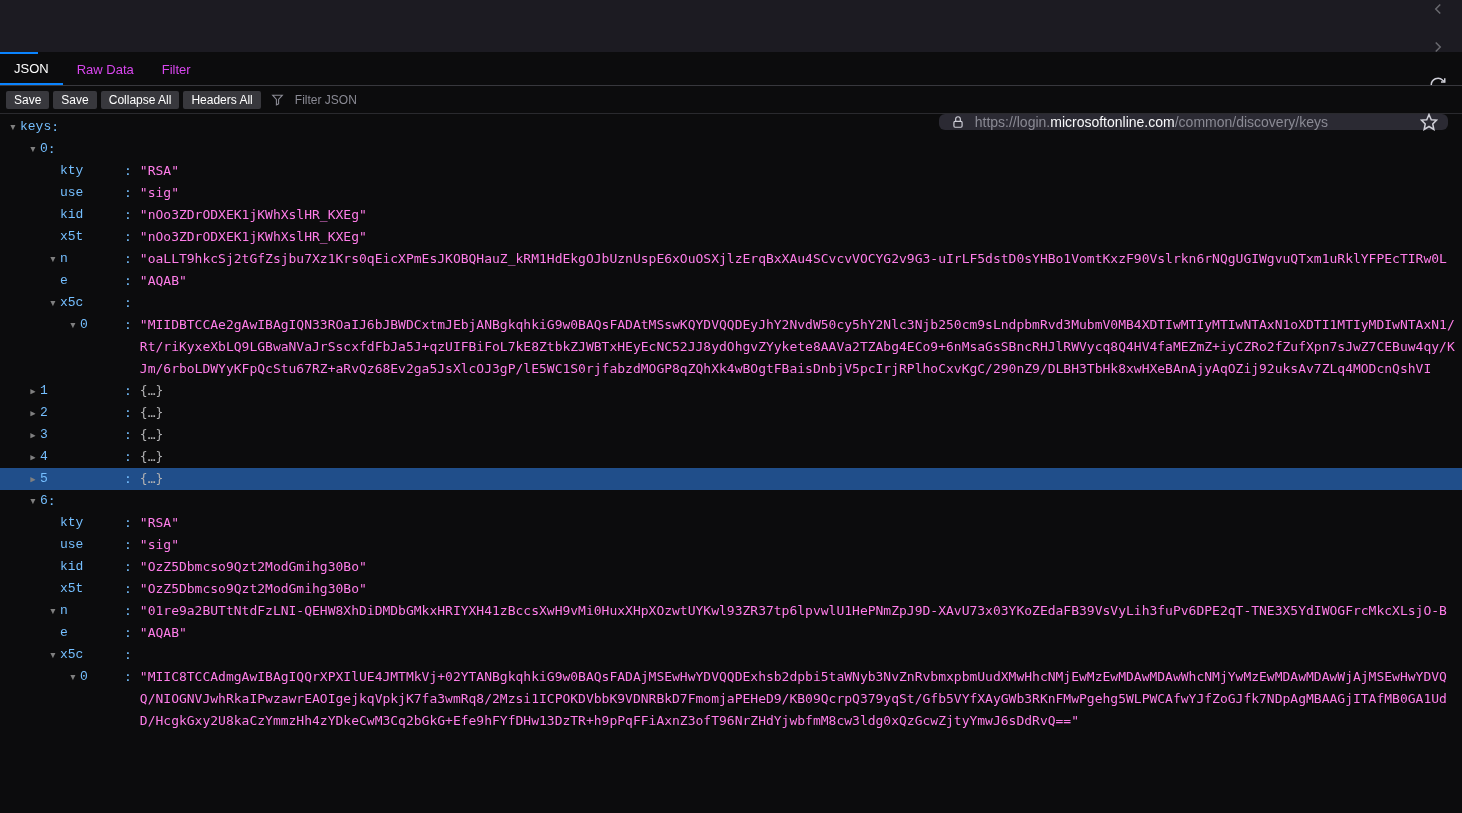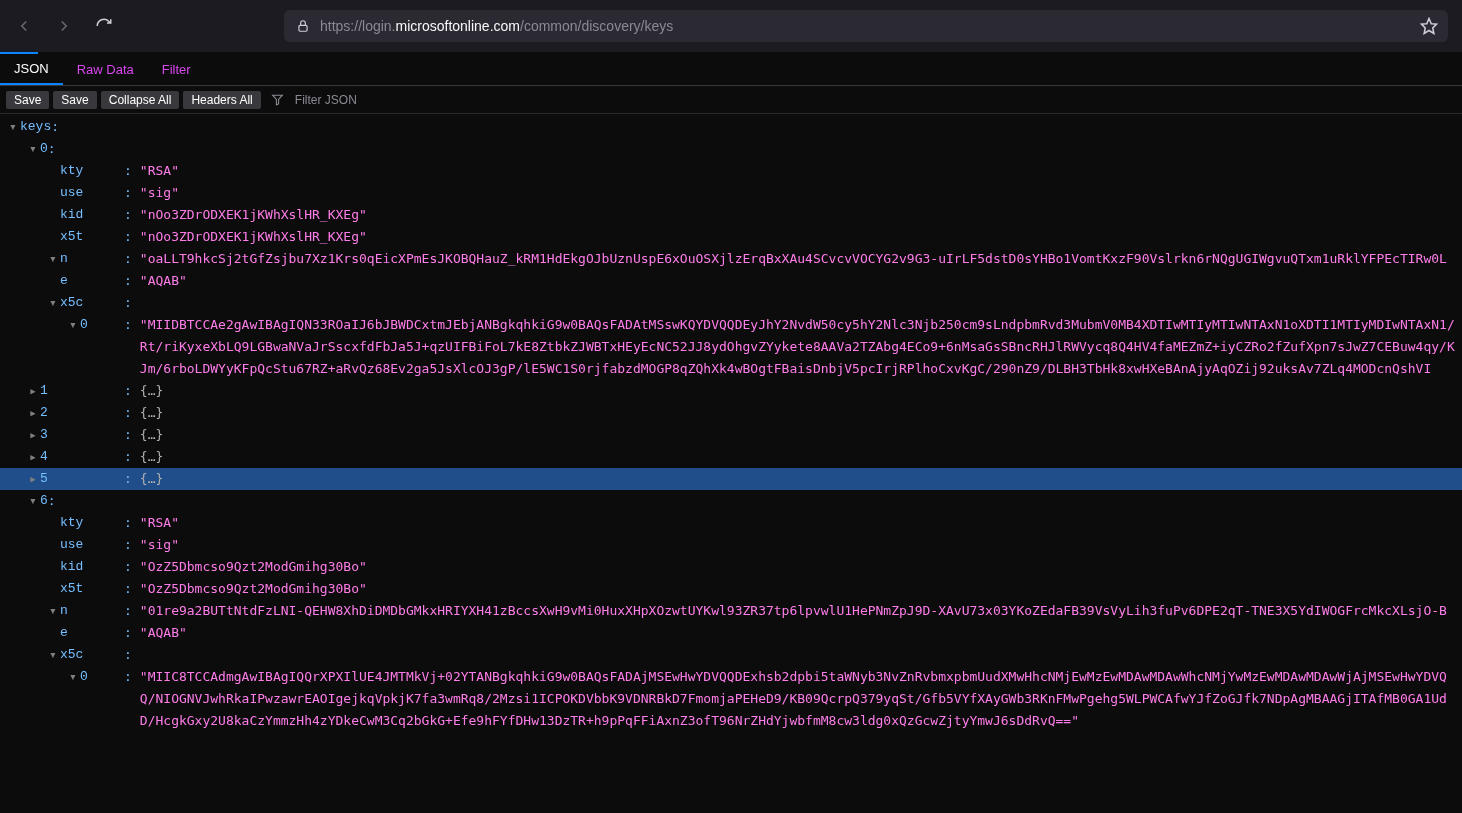"https://login.microsoftonline.com/common" .browser-toolbar { align-items: center -> flex-end; flex-direction: none -> column }
